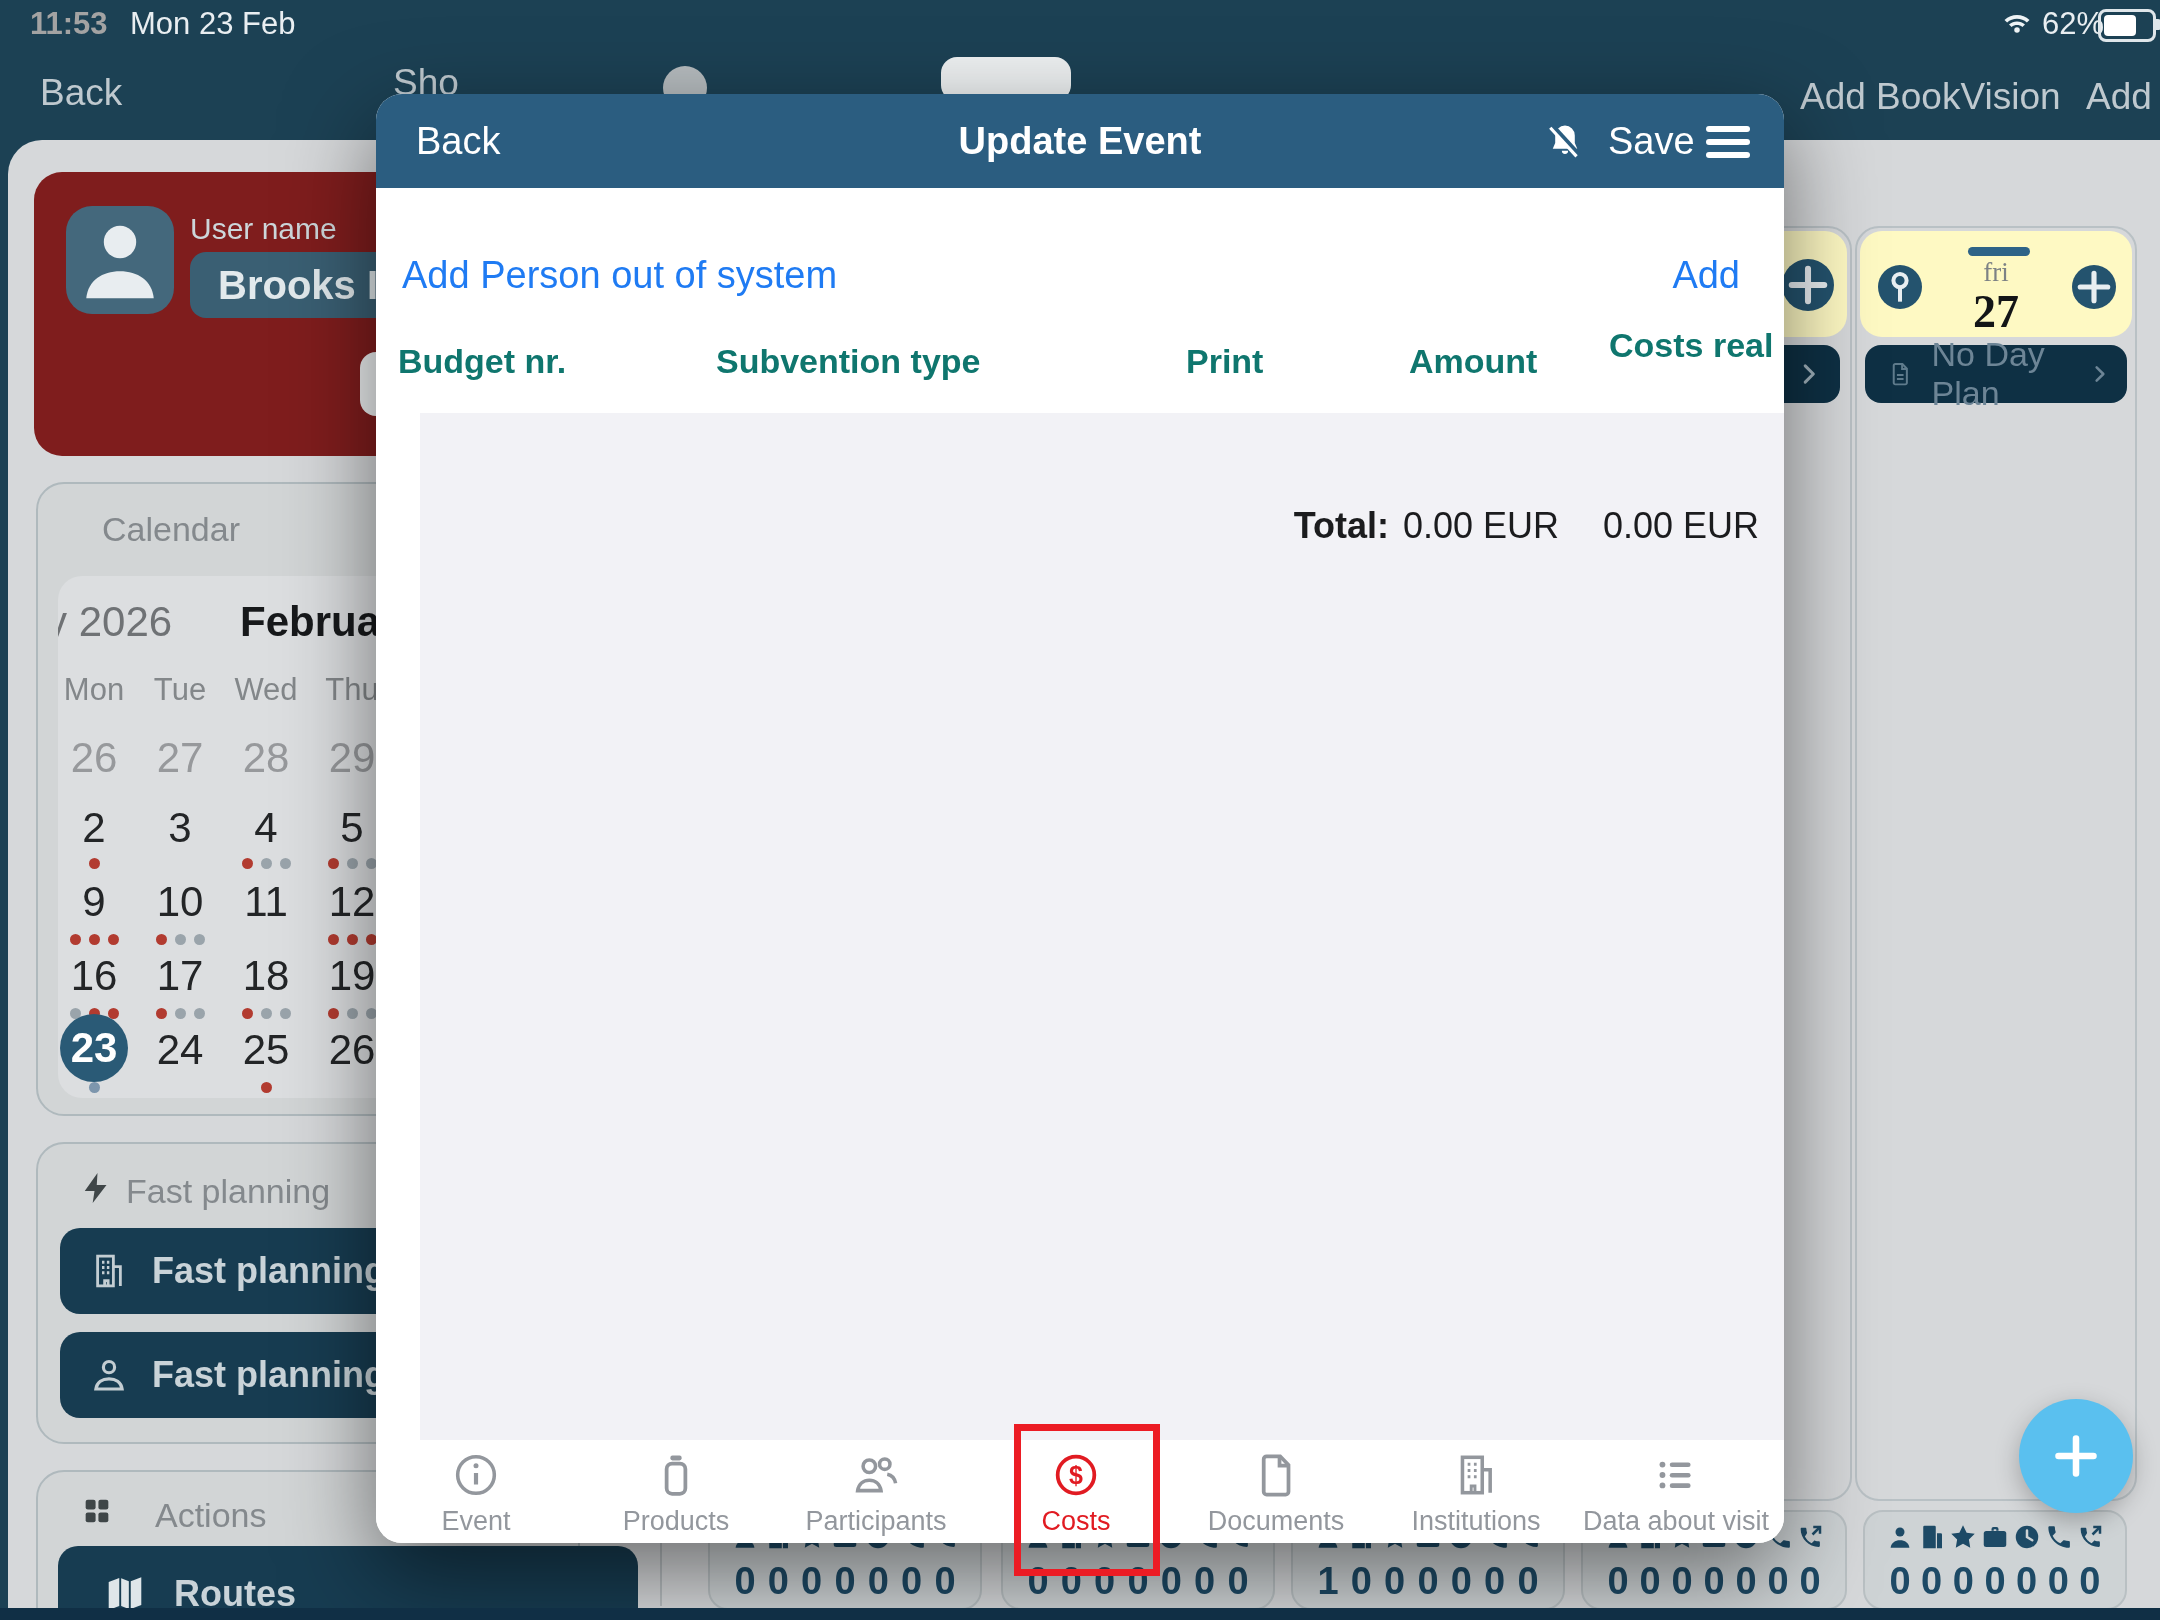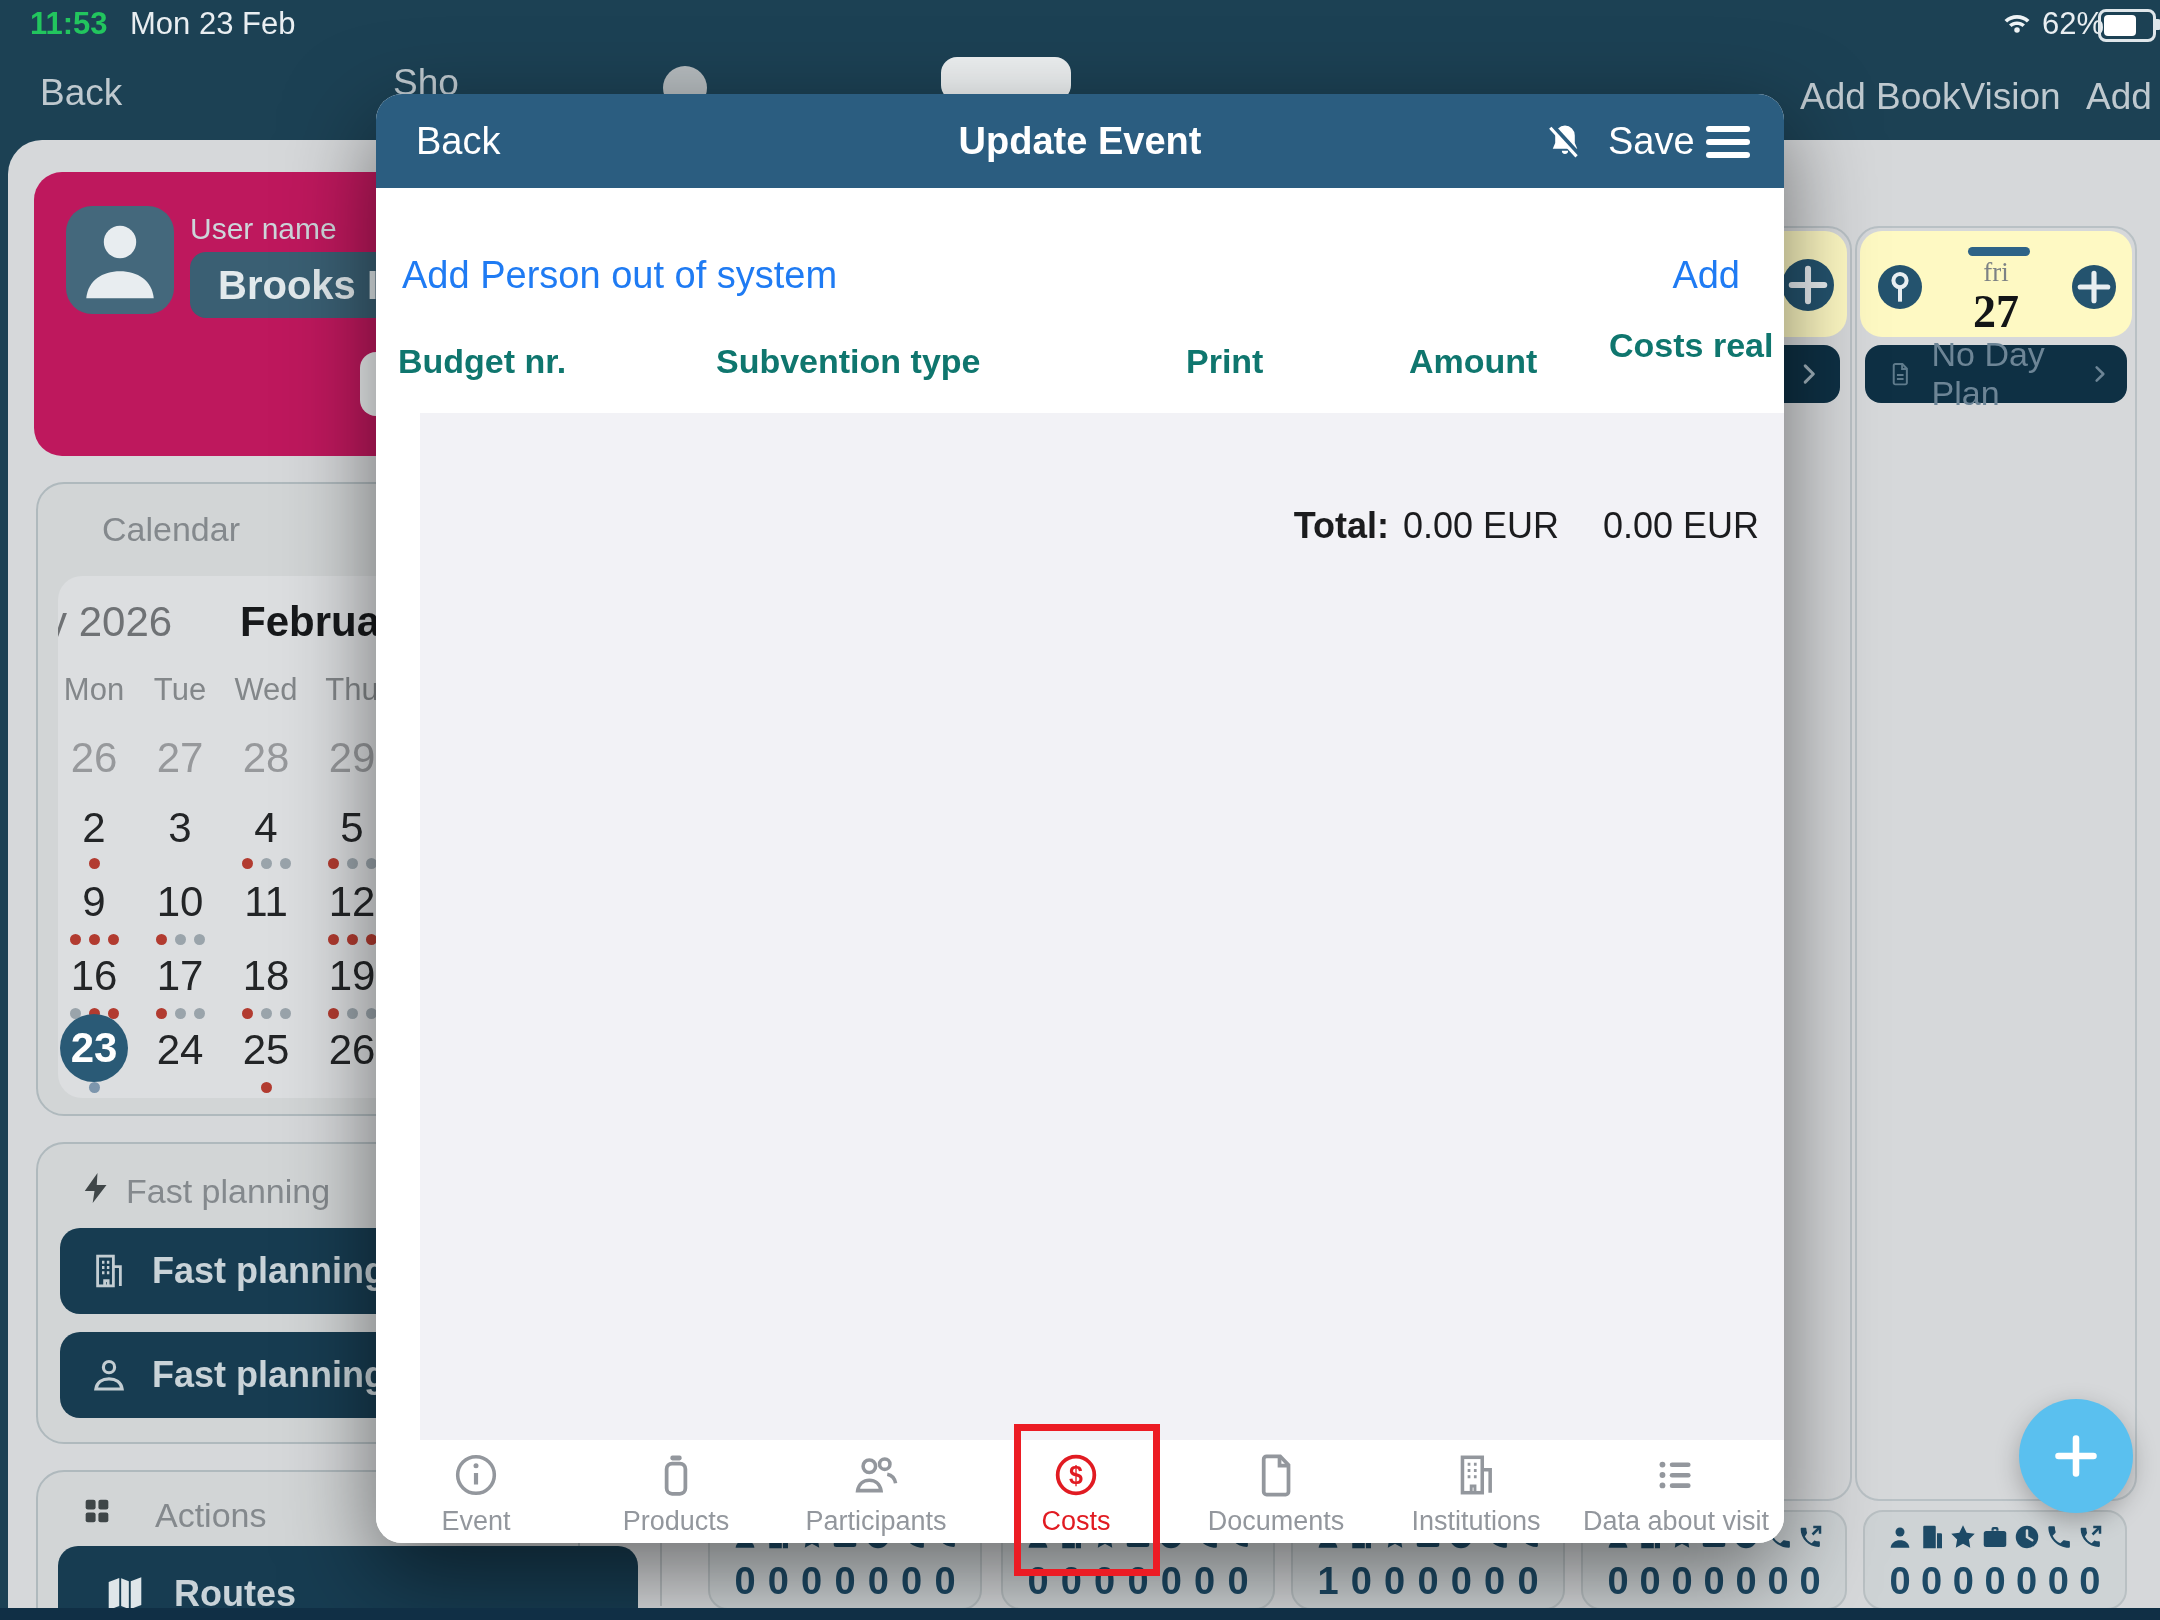"11:53" .status-text { color: #22c55e -> #a3a3a3 }
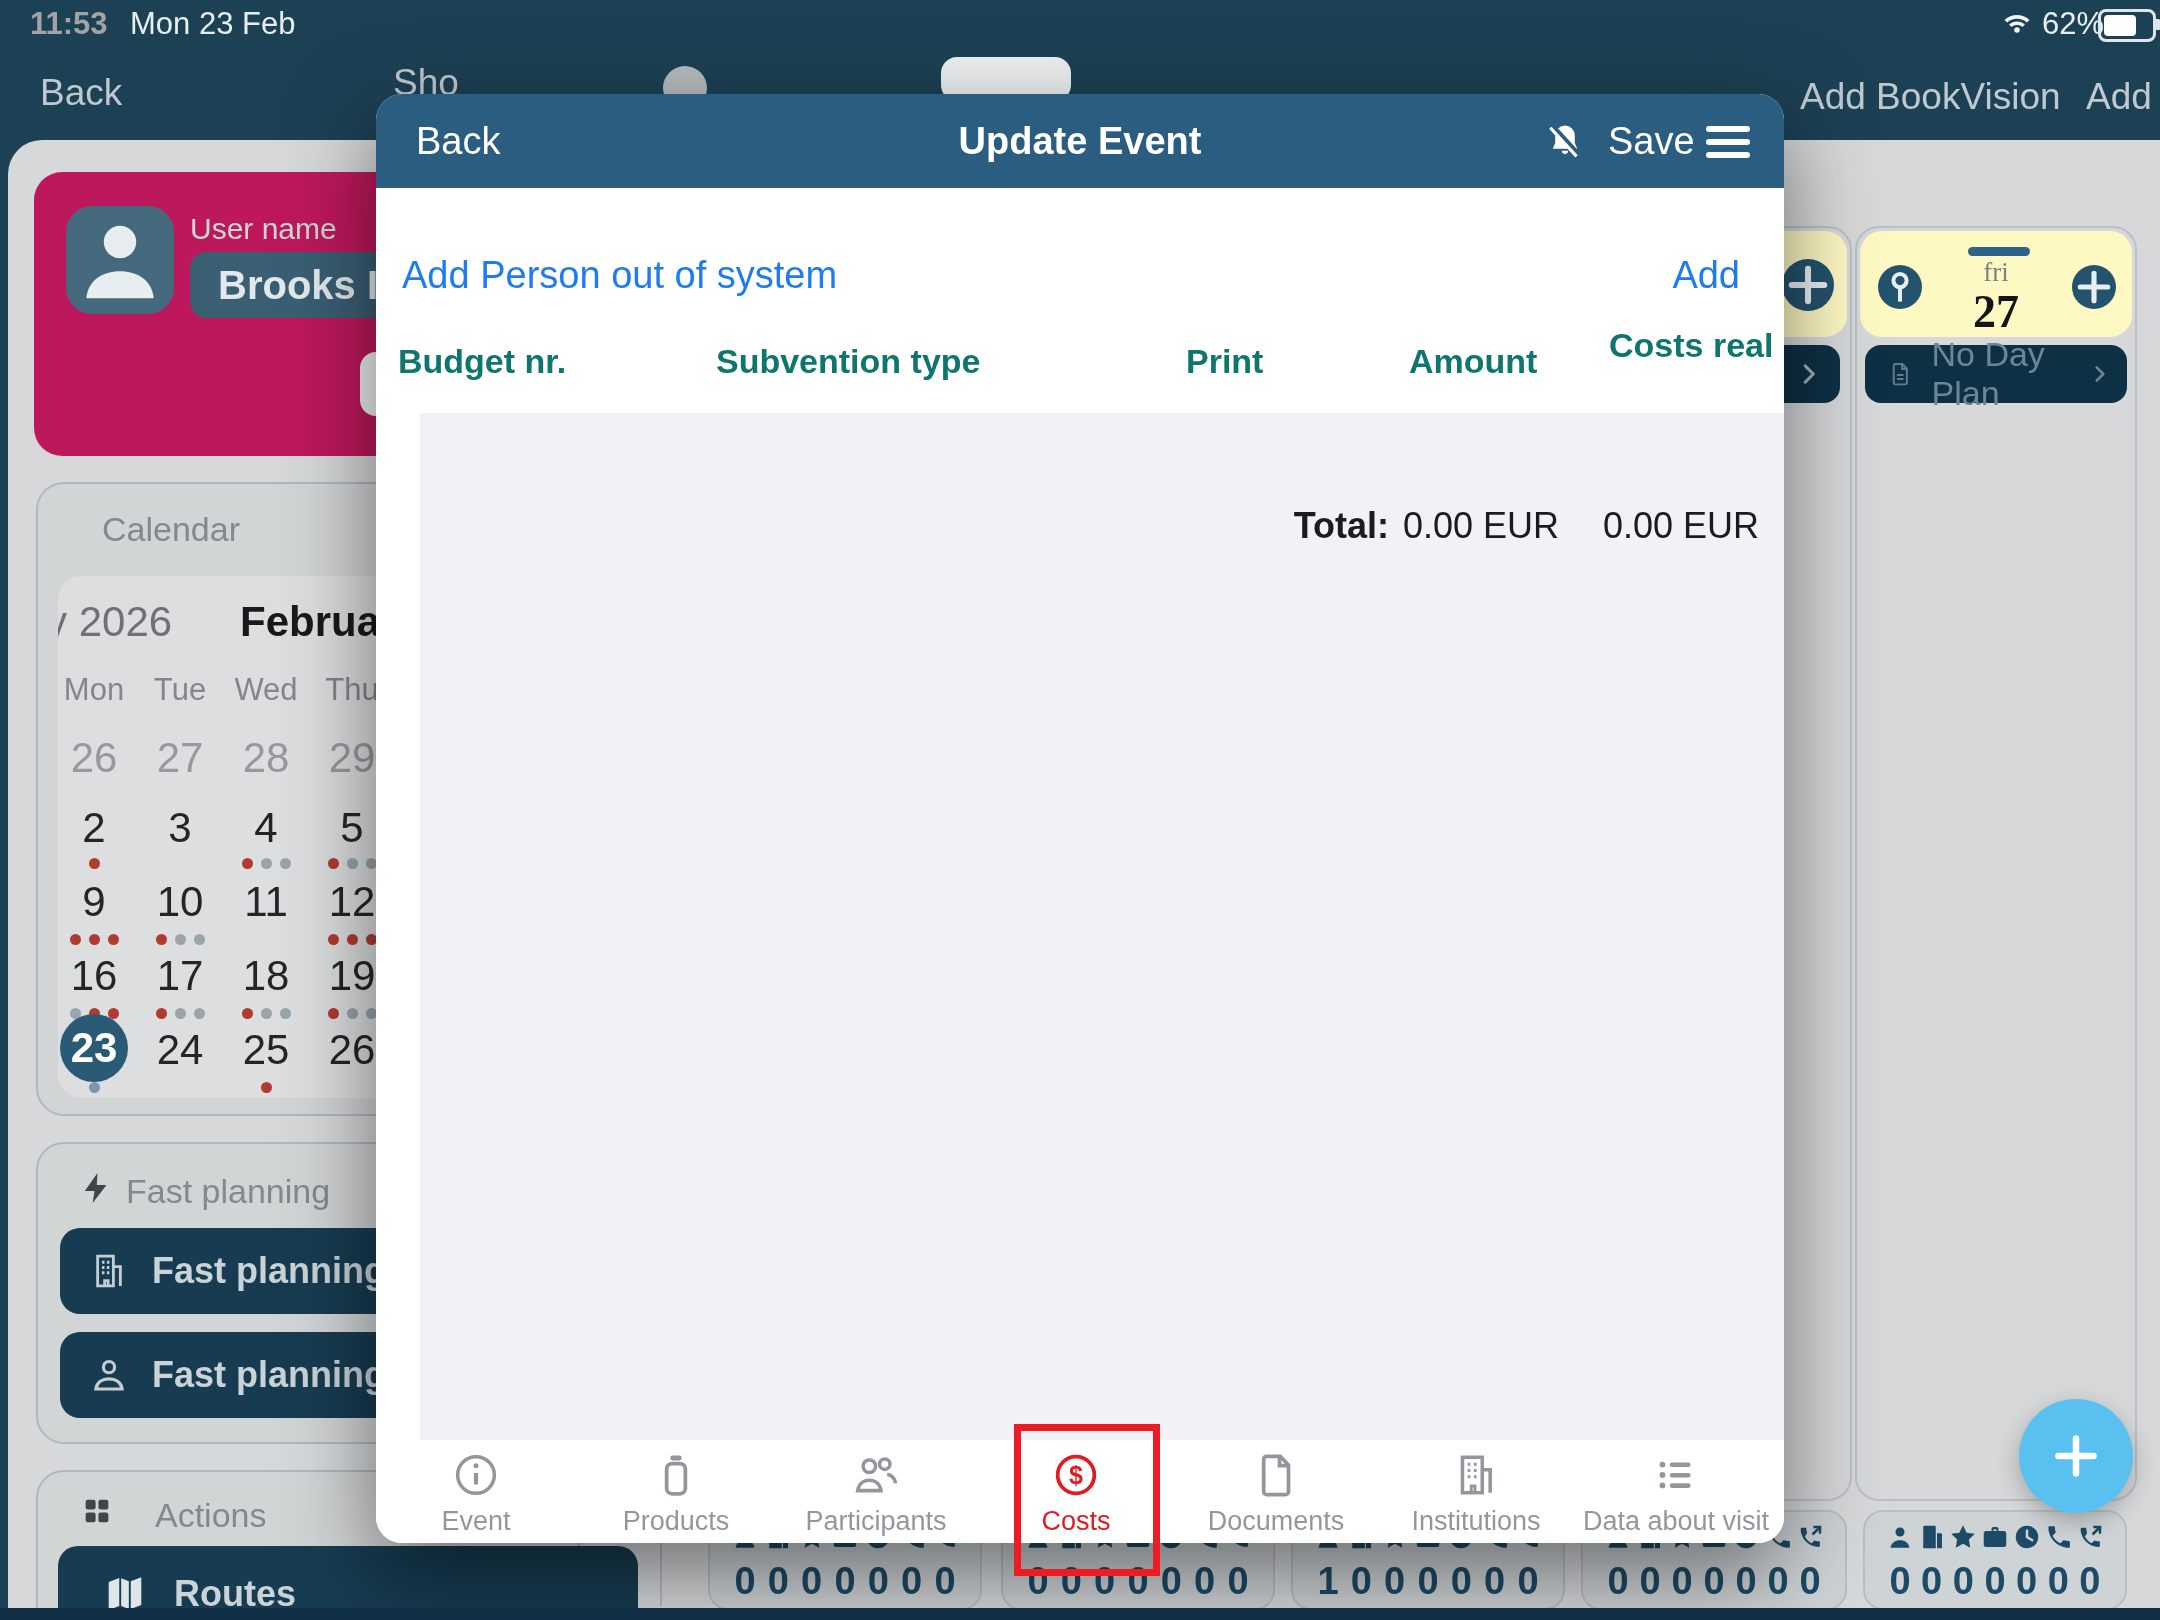"User name" .navy-card { background: #be185d -> #7f1d1d }
